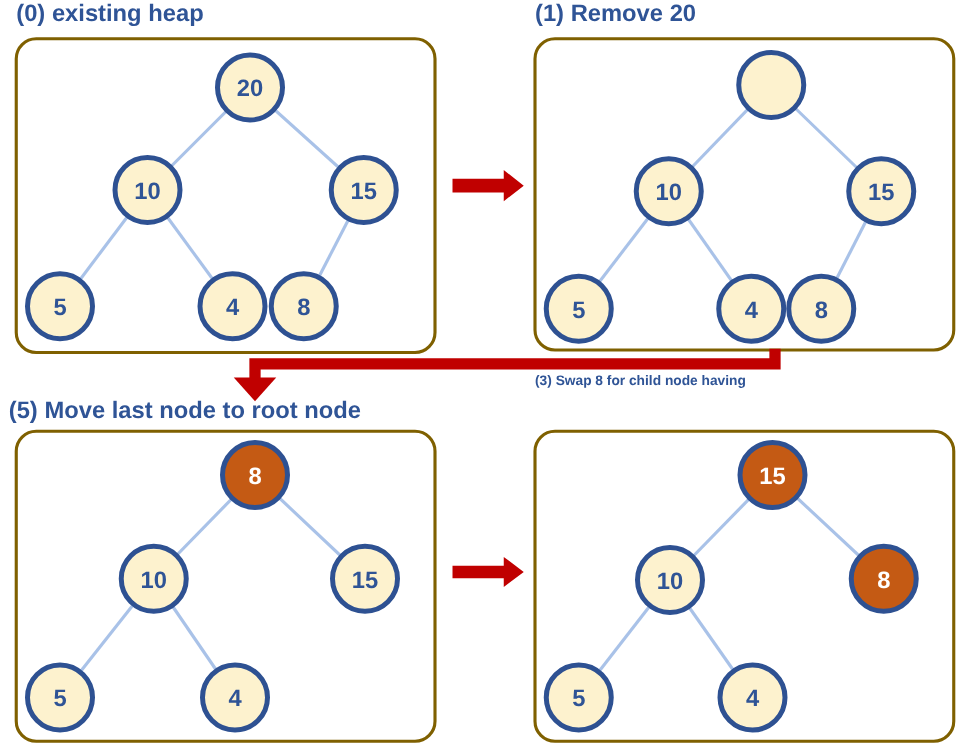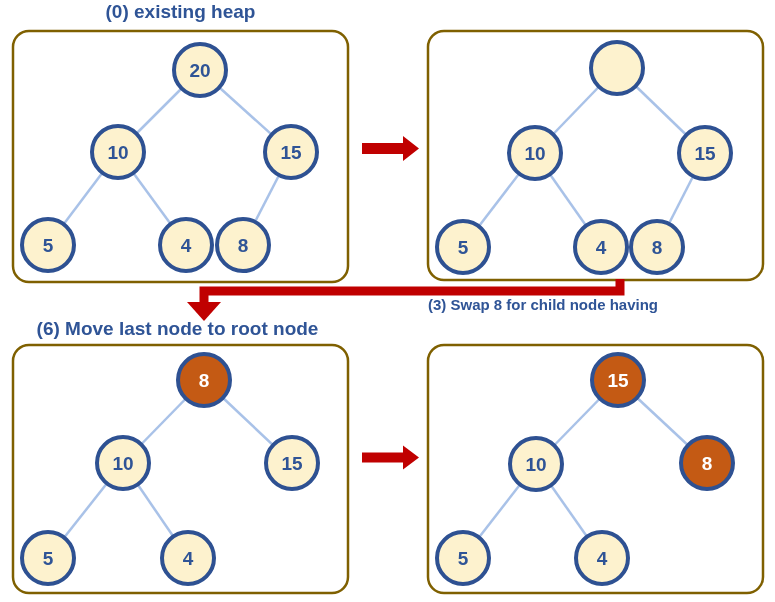"(0) existing heap" .ptitle.center { text-align: center -> left }
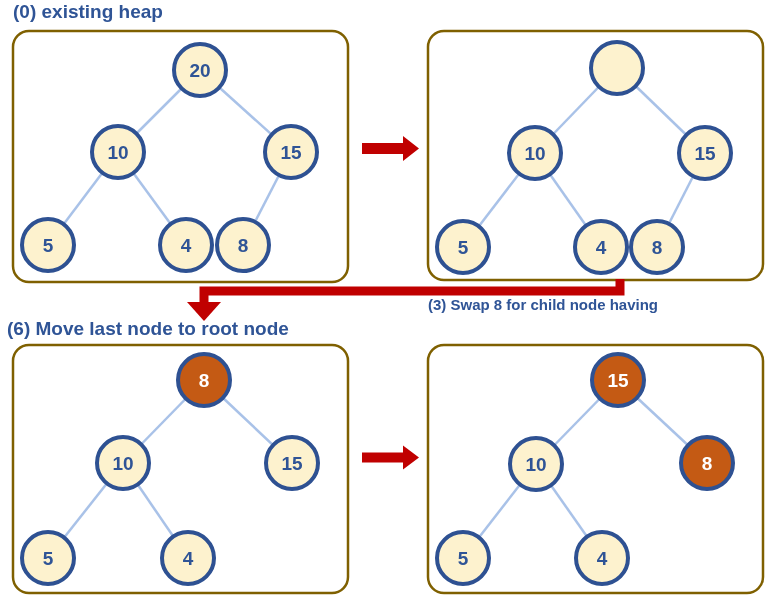"(1) Remove 20" div.ptitle { html: none -> <div>(1) Remove 20</div> }
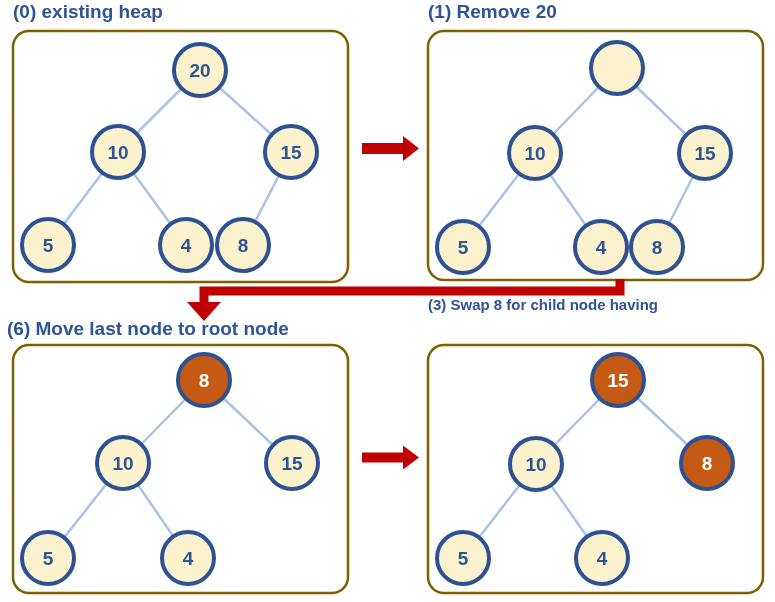"(3) Swap 8 for child" .ptitle.small { font-size: 15px -> 11px }
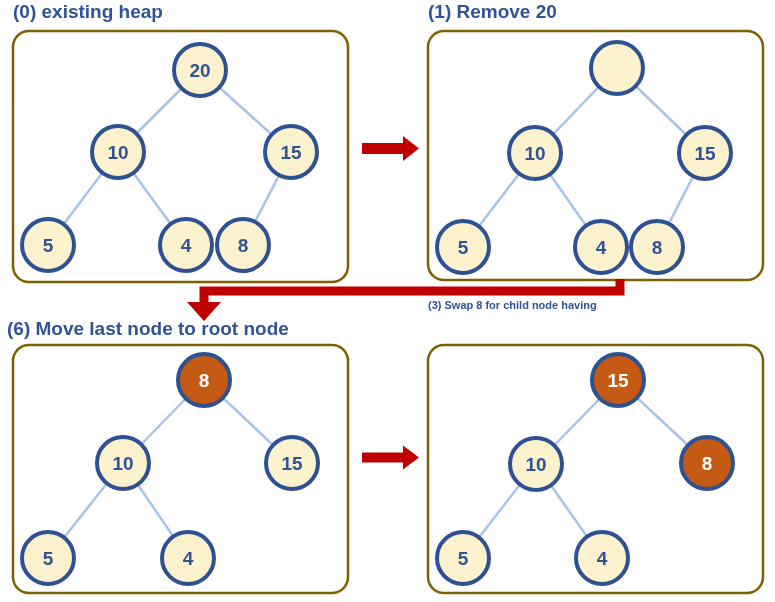"(6) Move last node to" div.ptitle { text: 6 -> 5 }
